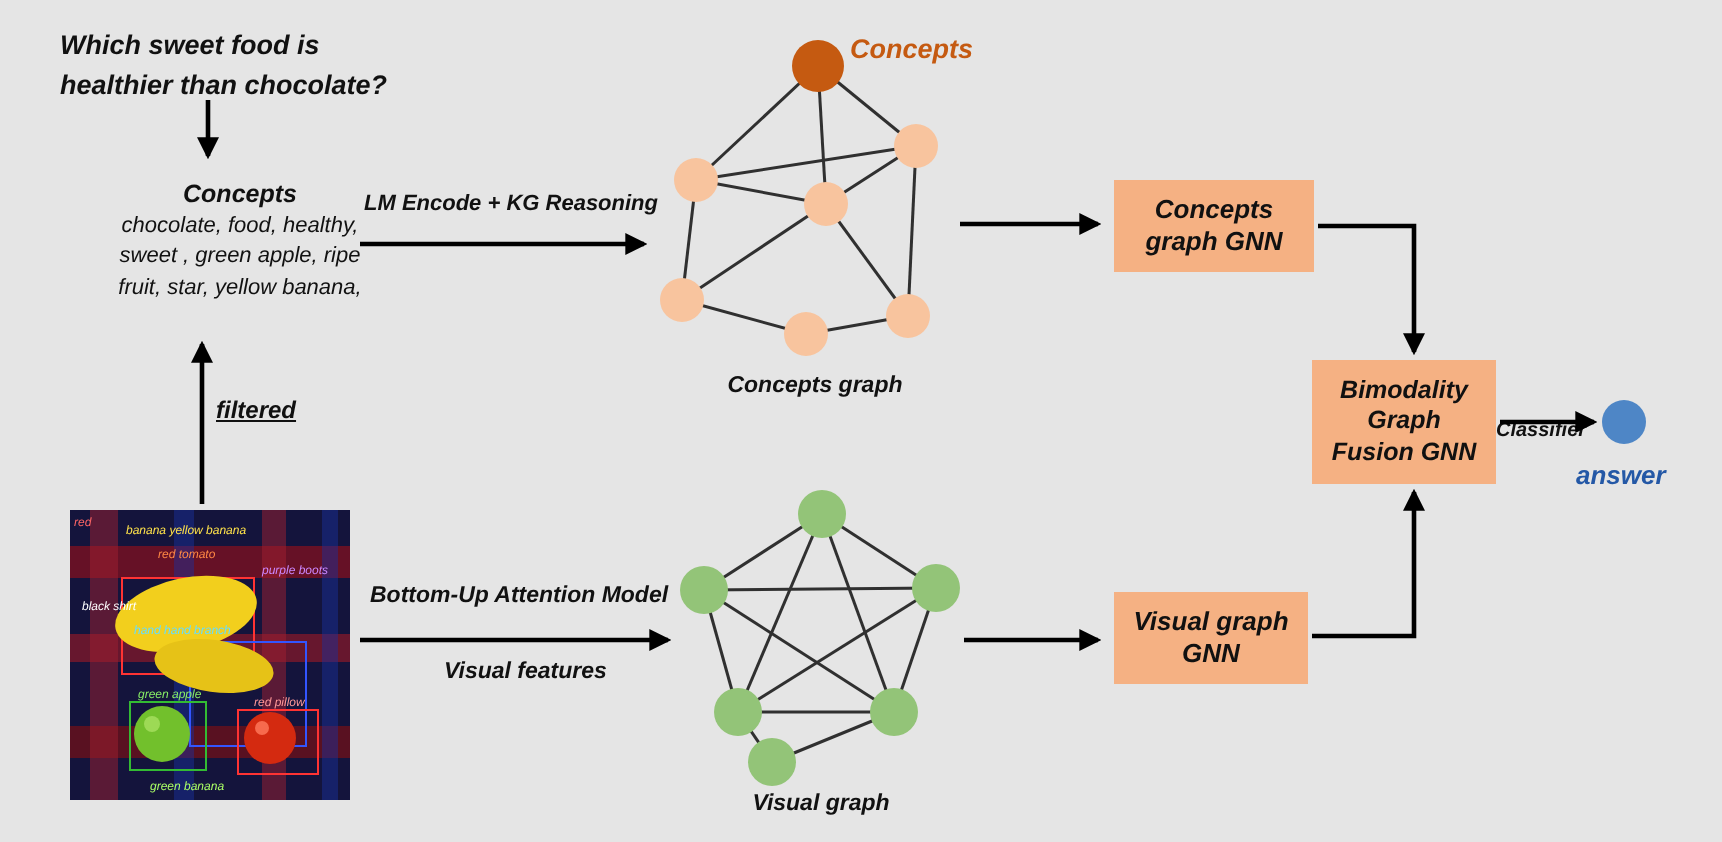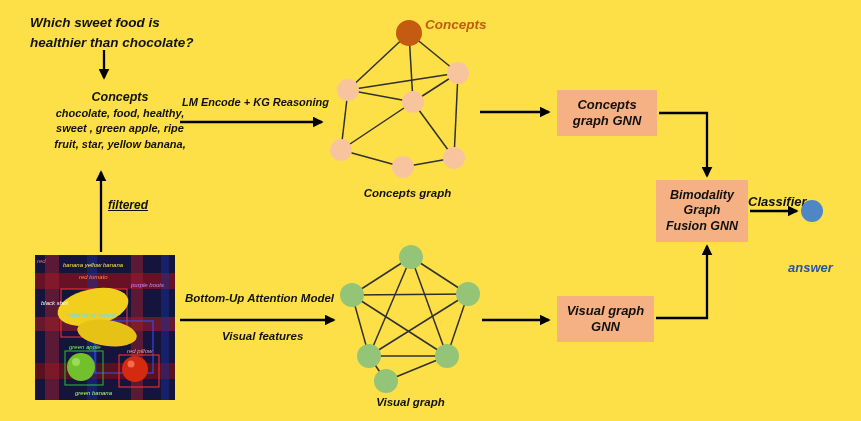"Which sweet food is" .canvas { background: #fde047 -> #e5e5e5 }
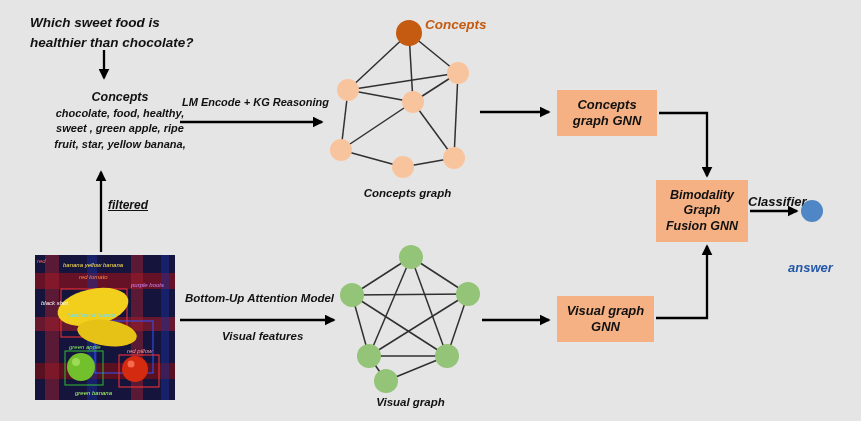"chocolate, food, healthy," .it { font-weight: 700 -> 400 }
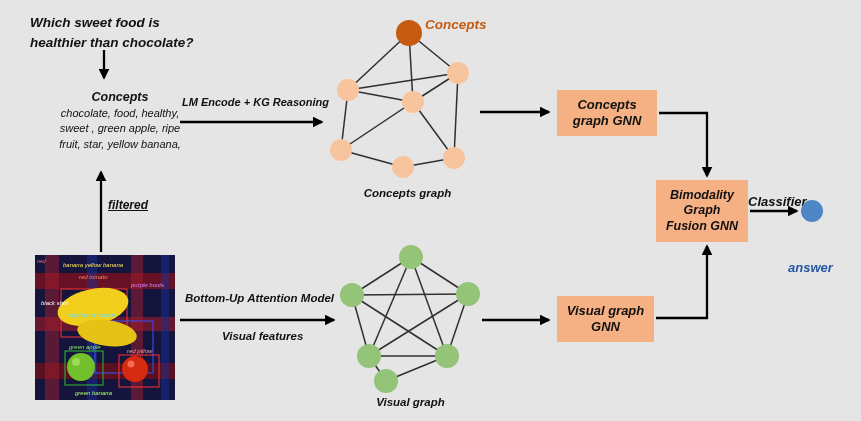"Classifier" div.abs { font-size: 13px -> 10px; top: 194px -> 210px }
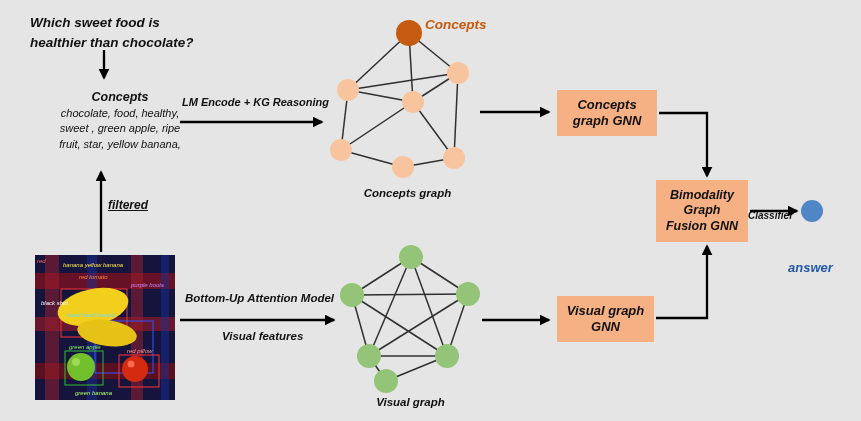"answer" .answer-label { margin-top: 30px -> none }
